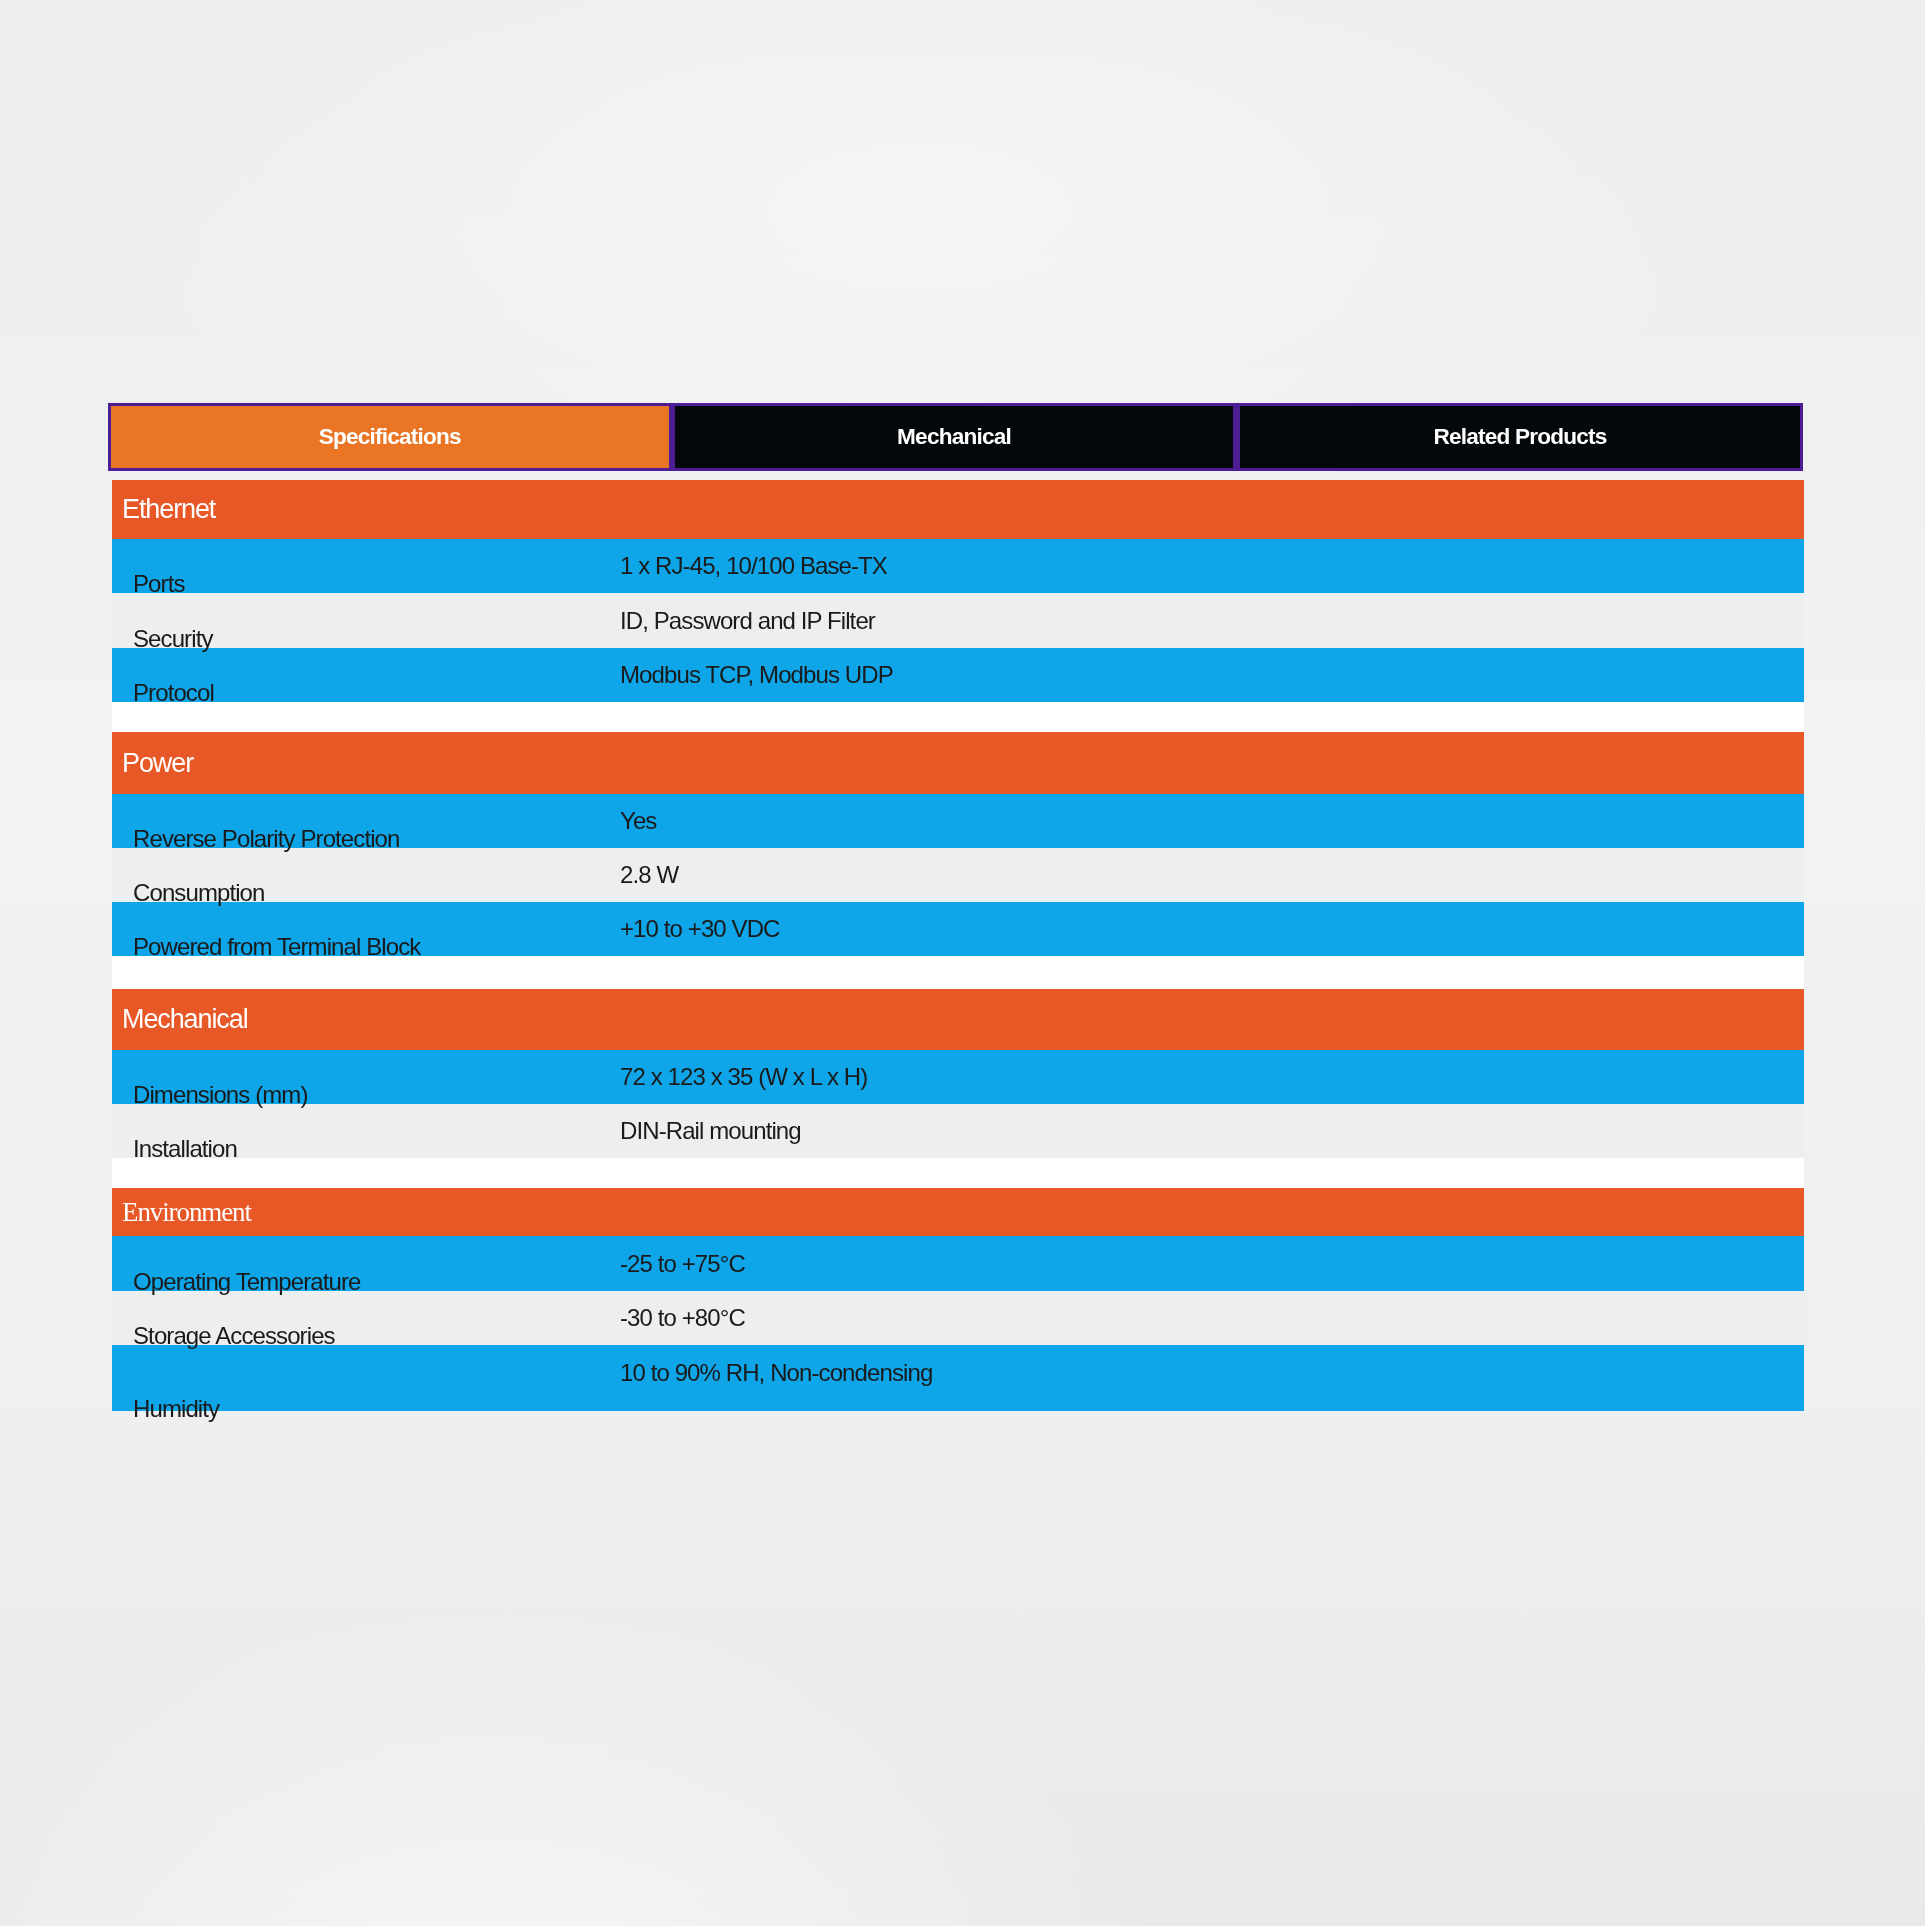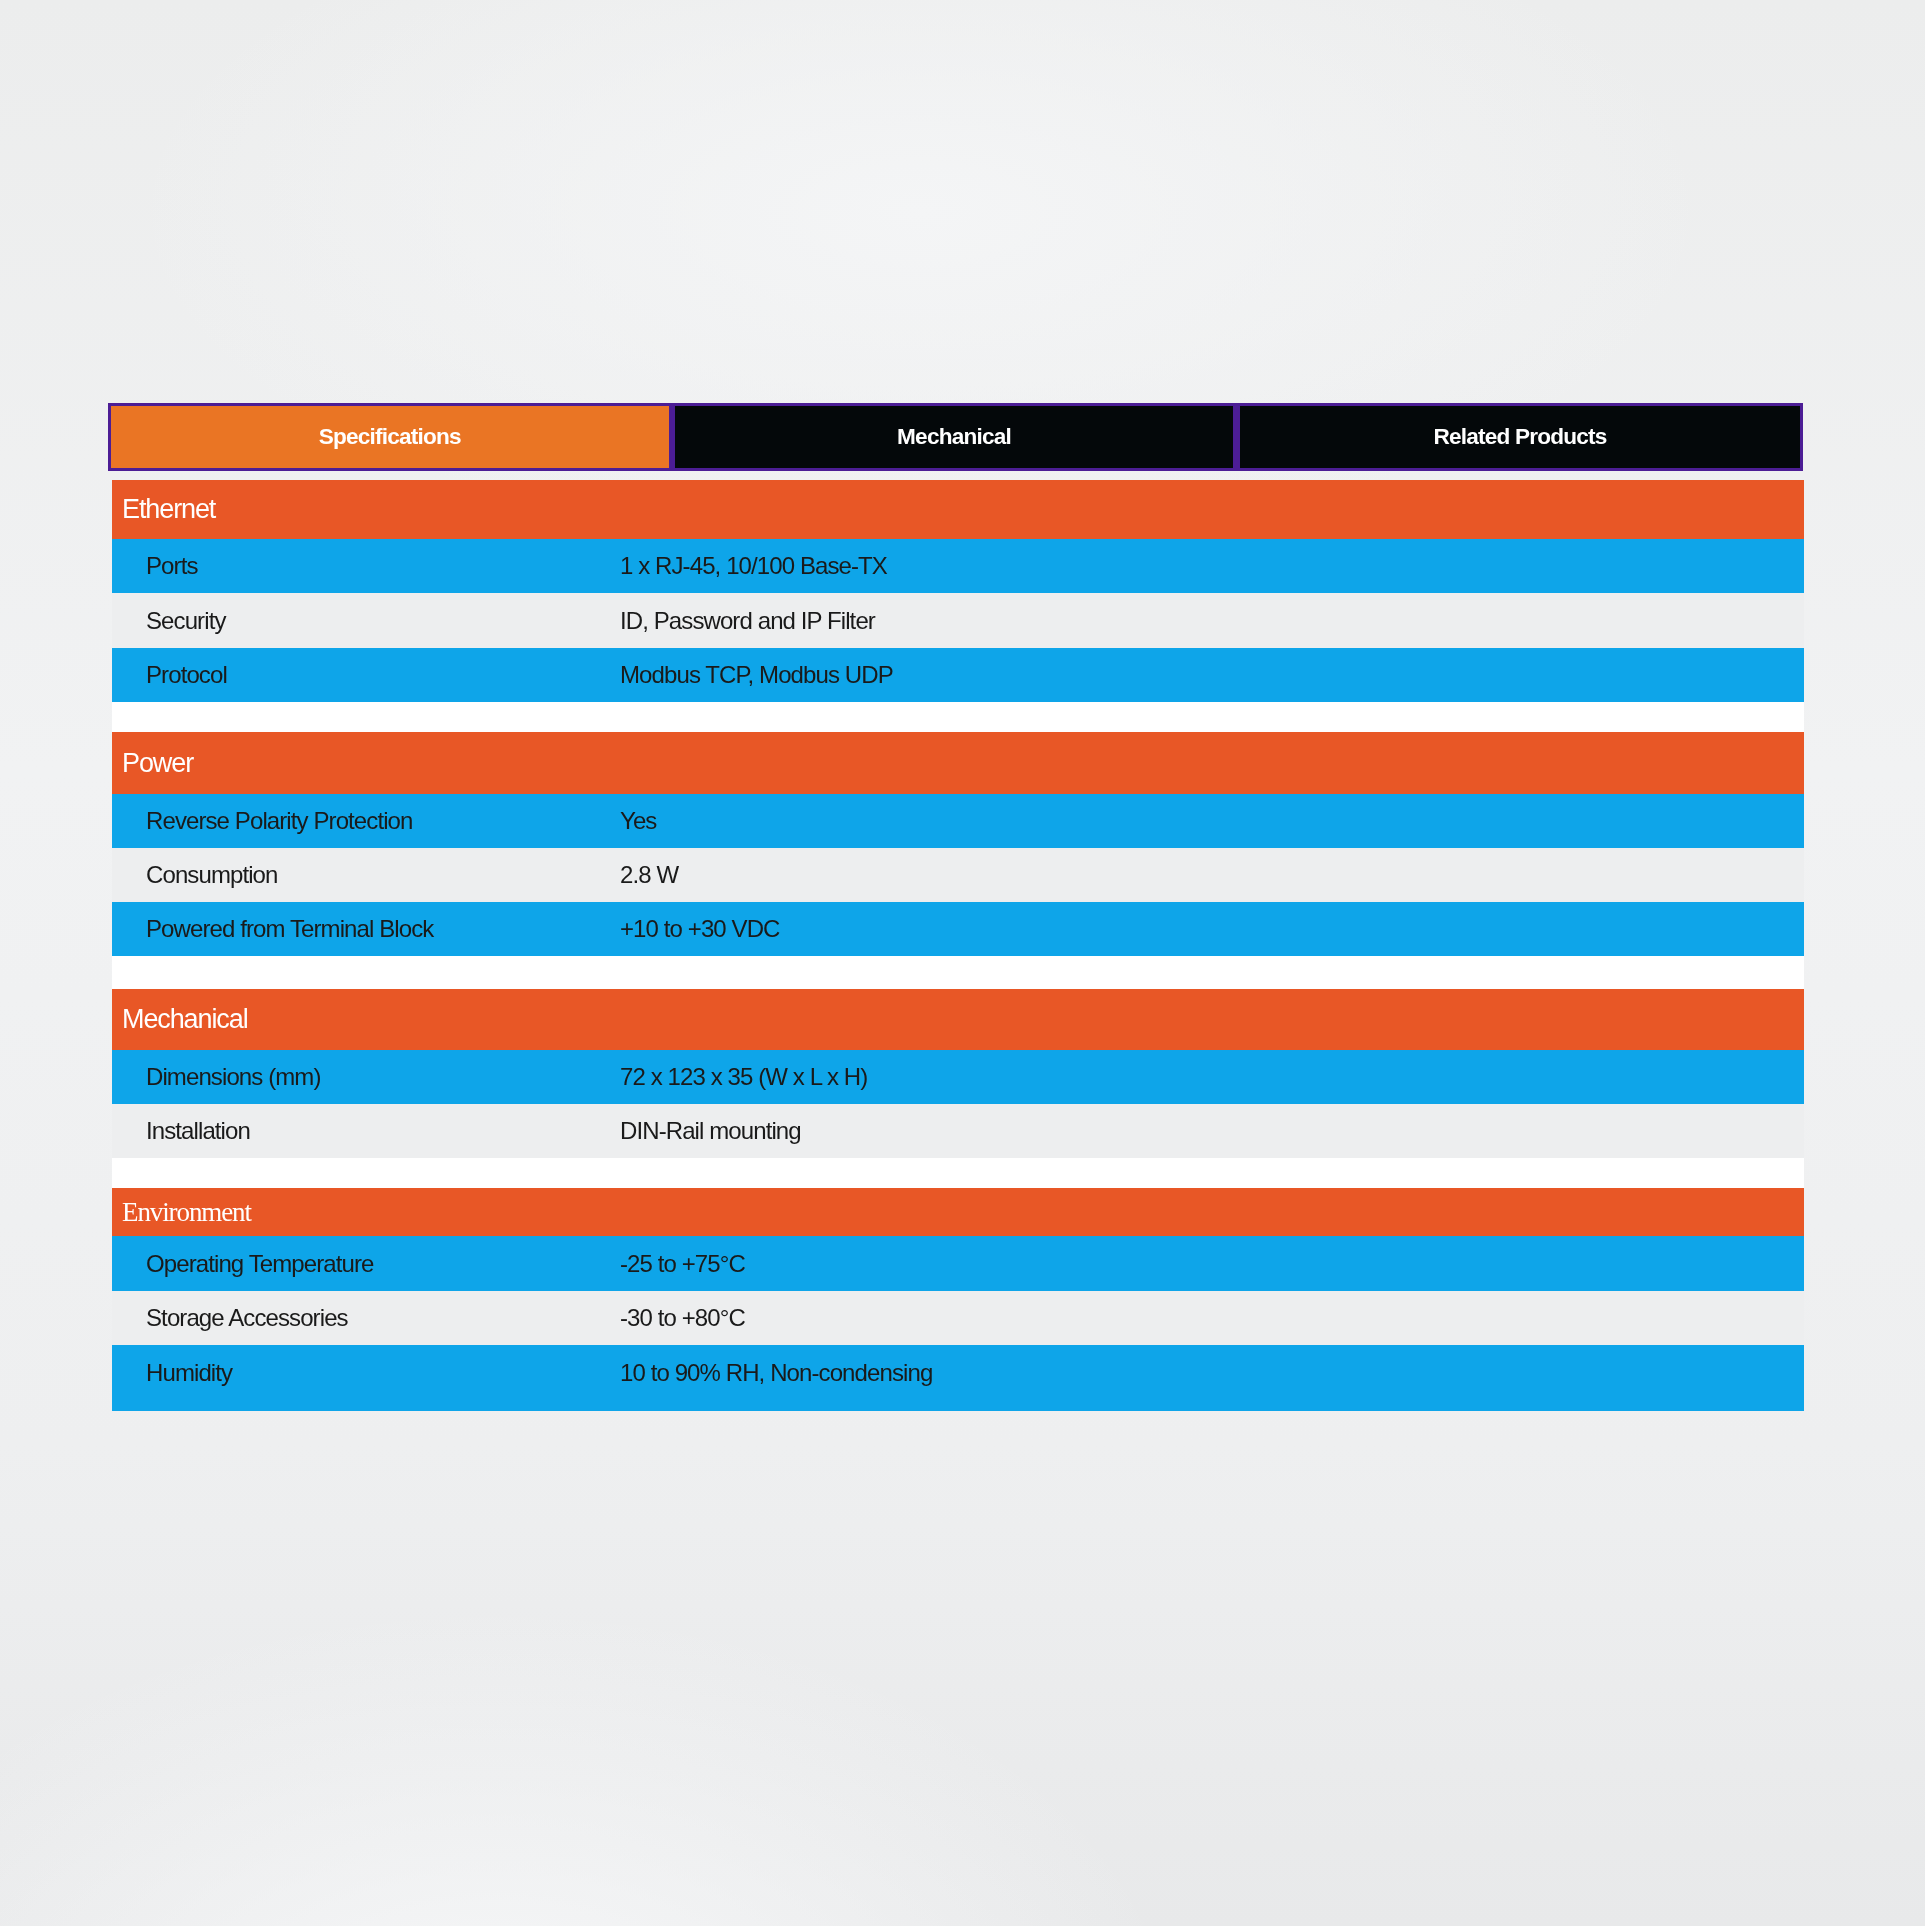"Ports" .row .label { margin-top: none -> 36px; padding-left: 34px -> 21px }
